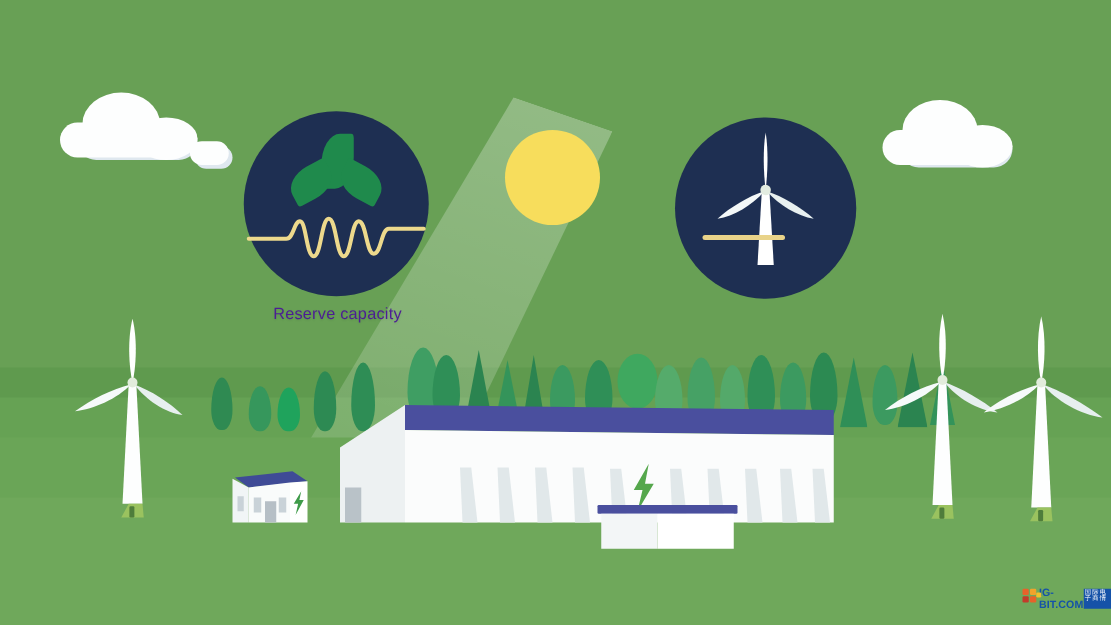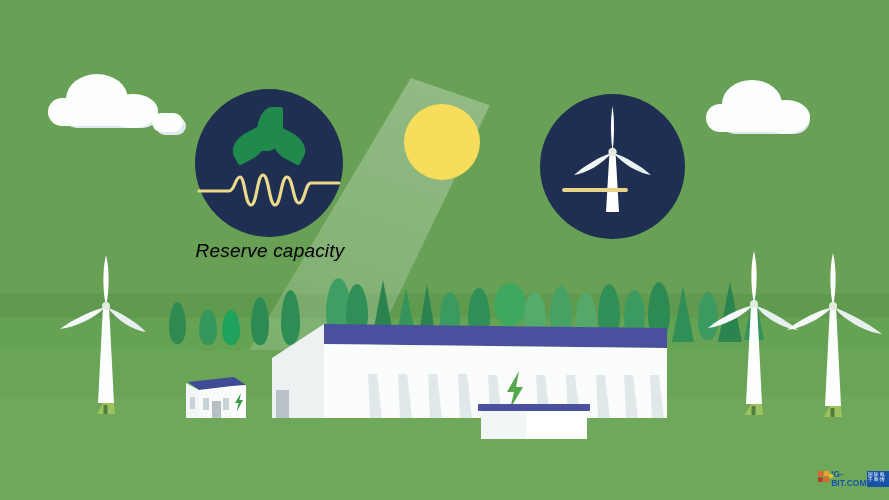"Reserve capacity" .label { color: #000000 -> #4c1d95; font-size: 19px -> 13px; font-style: italic -> none }
